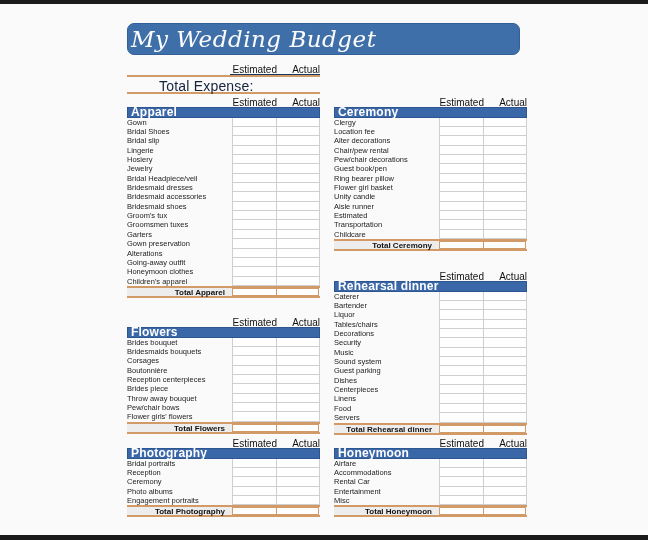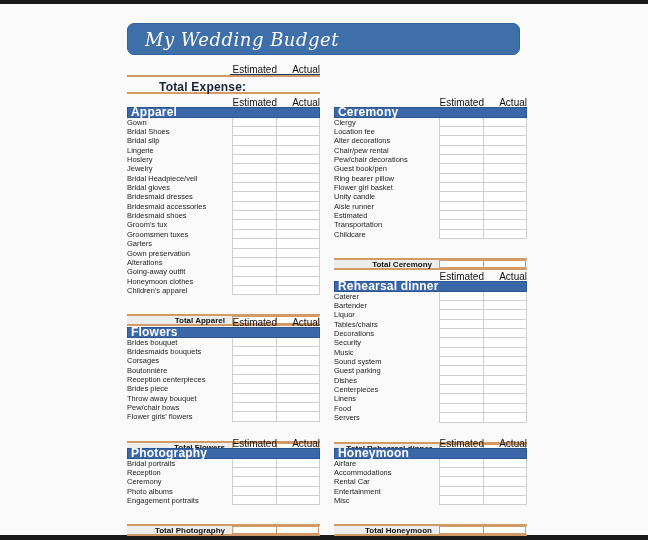"My Wedding Budget" .banner .title { font-size: 18px -> 23px; padding-left: 17px -> 3px }
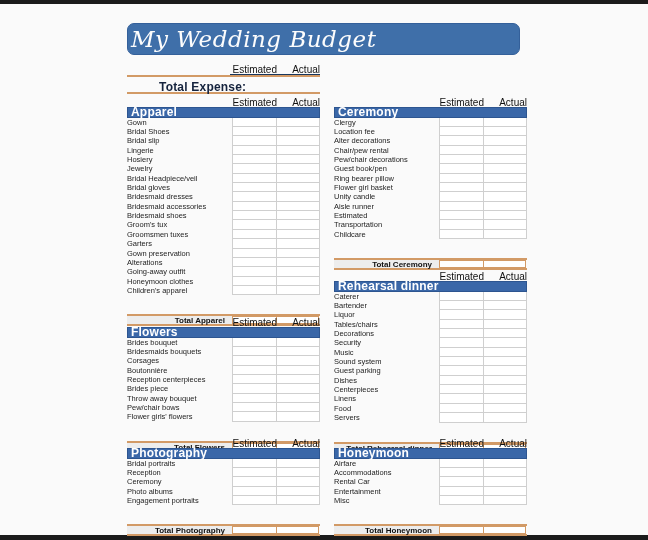"Total Expense:" .te-row .te-text { font-size: 12px -> 14px; font-weight: bold -> normal }
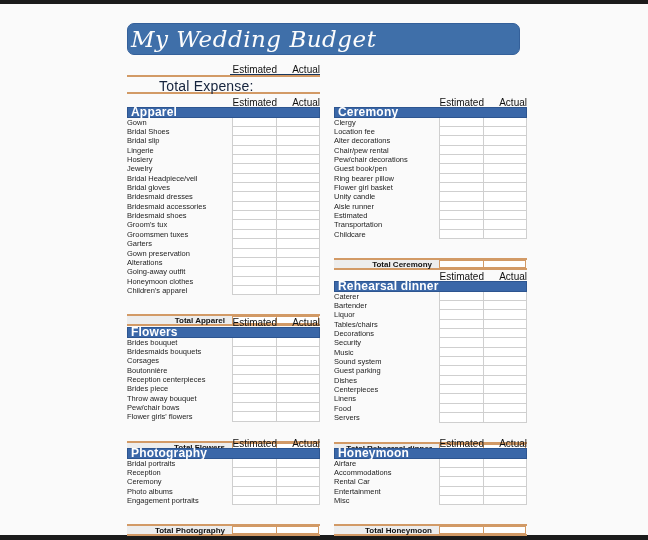"Bridal gloves" div.row { html: <div> <div>Bridal gloves</div> <div></div> <div></div> </div> -> none }
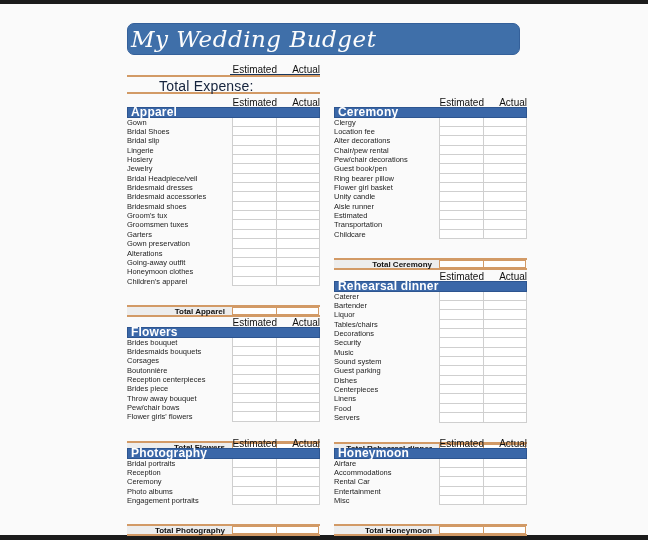"Total Ceremony" .total-row { margin-top: 19px -> none }
